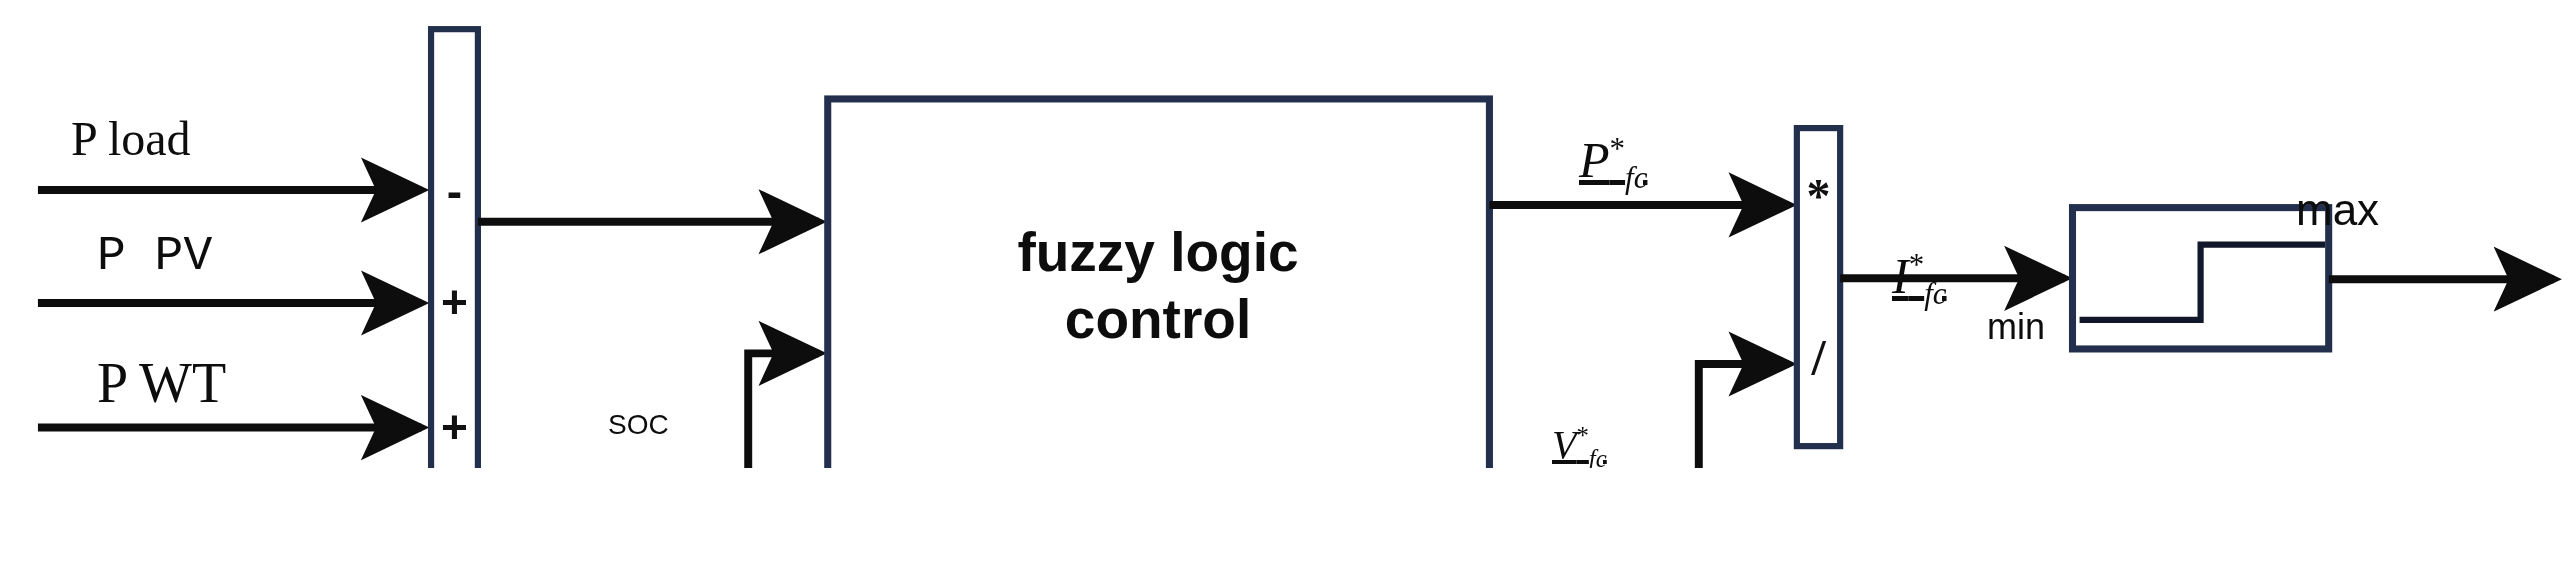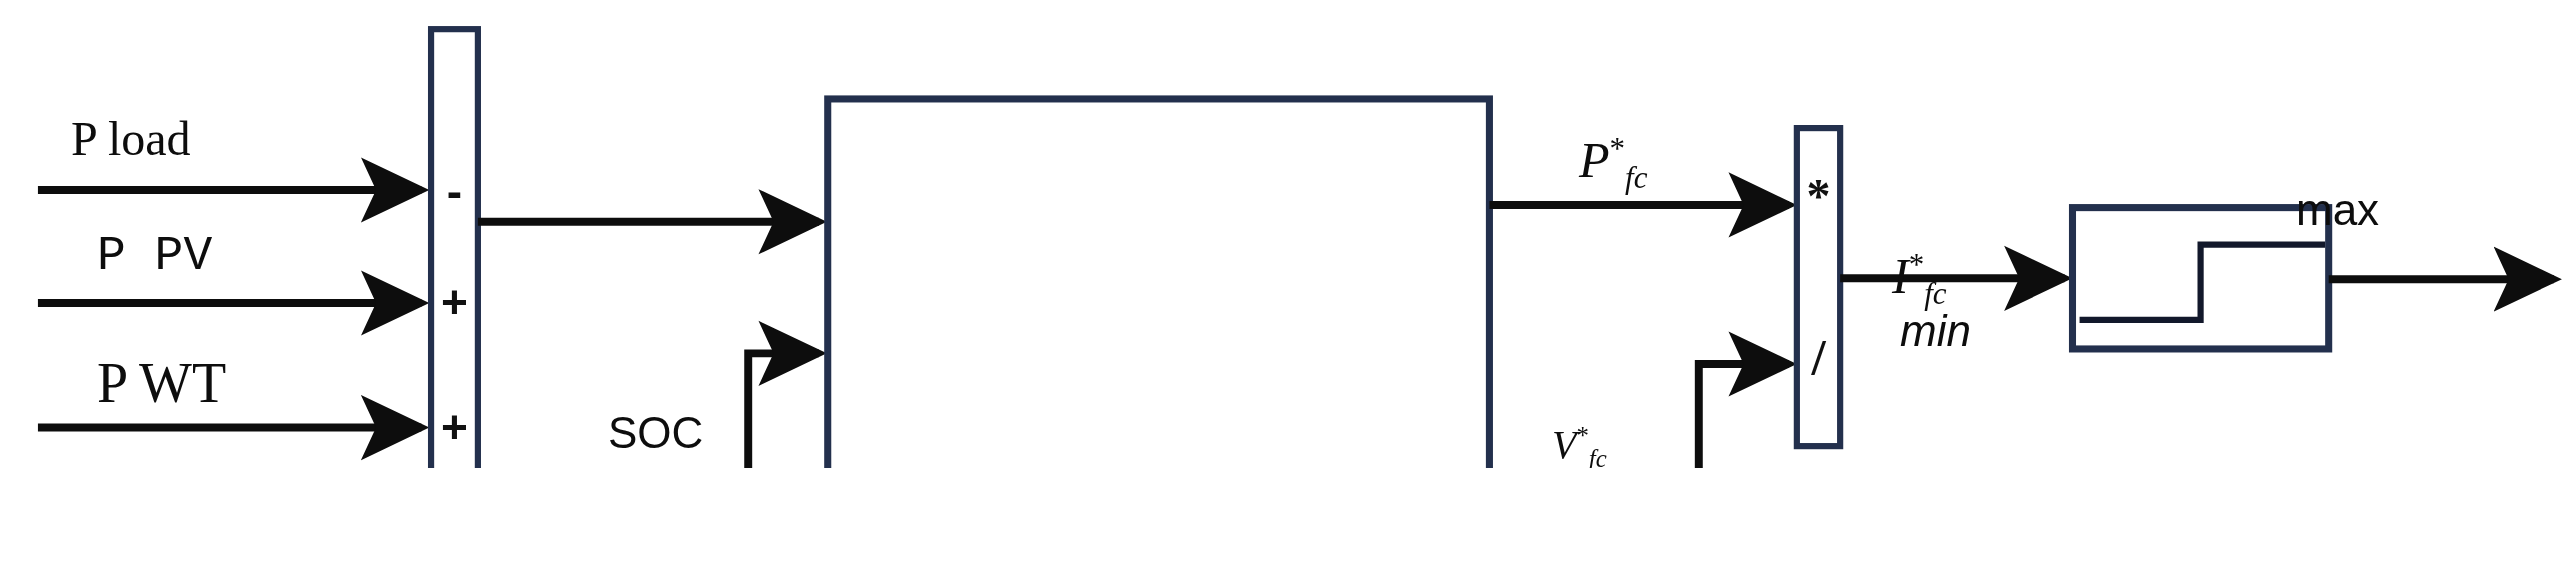"P*fc" .lbl-math { text-decoration: none -> underline }
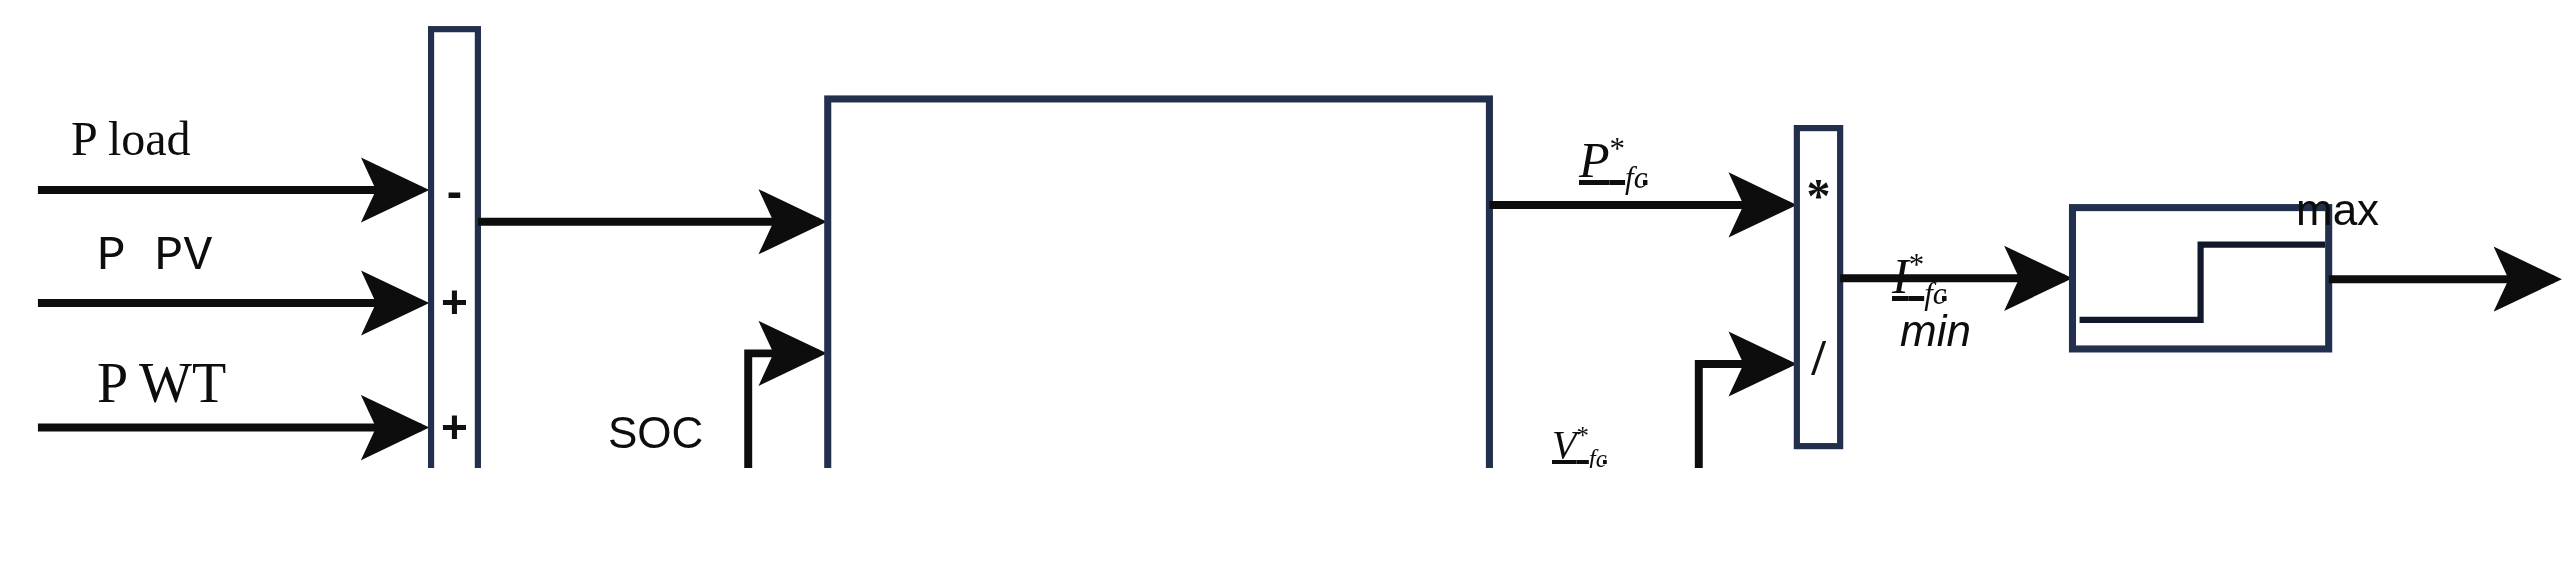"fuzzy logic" div.lbl { html: none -> <div> <div>fuzzy logic</div> <div>control</div> </div> }
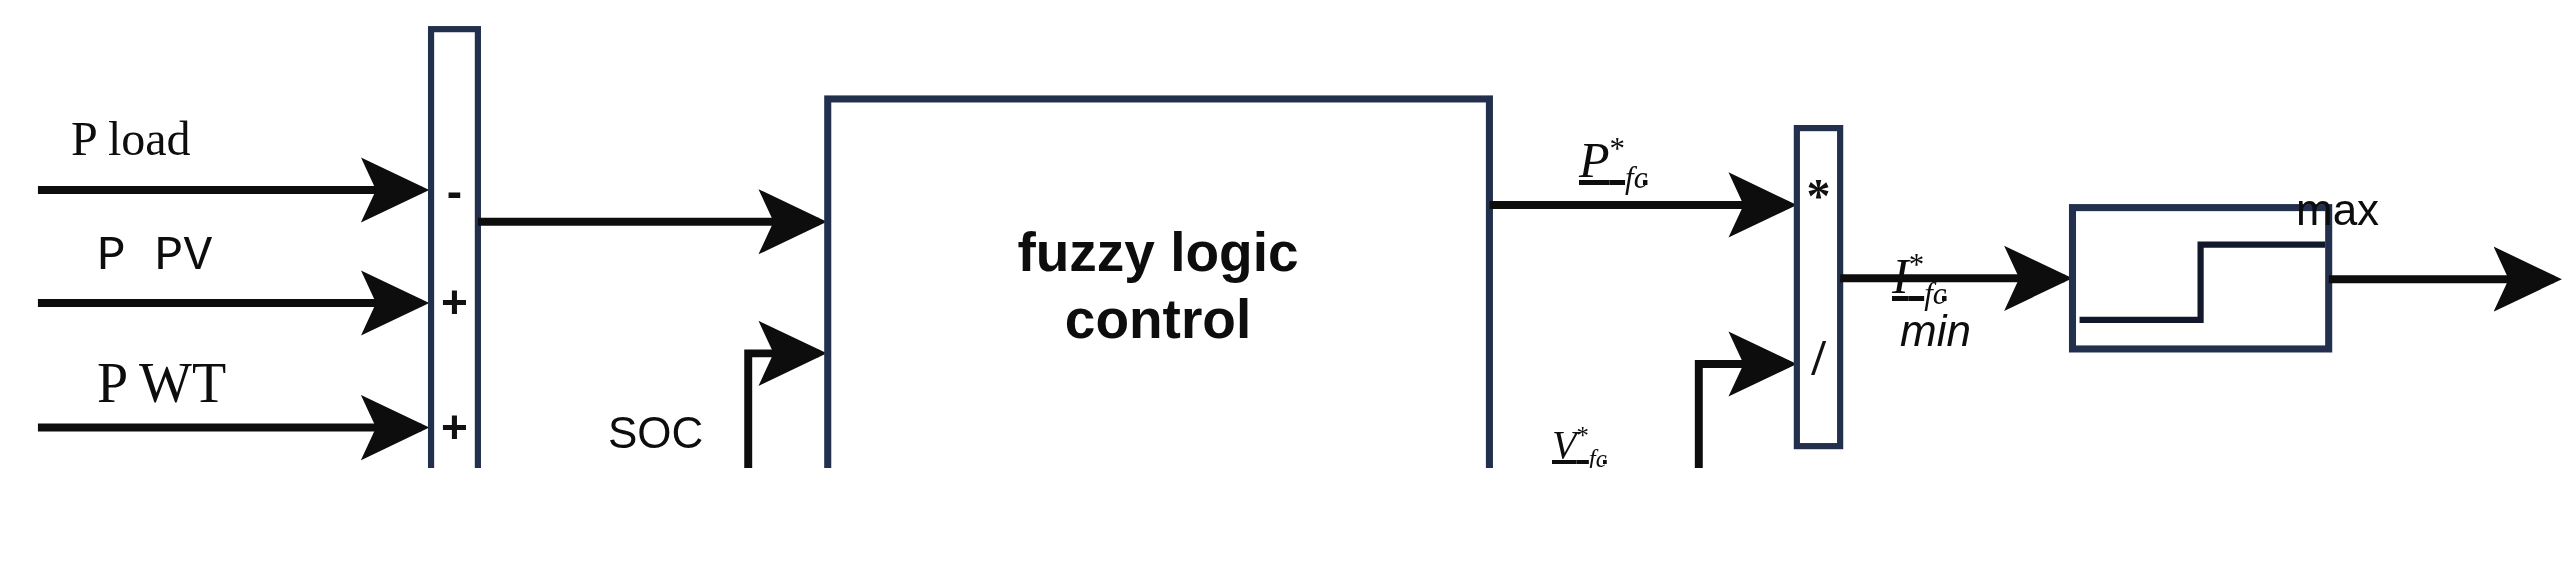"min" div.lbl { font-size: 44px -> 36px; font-style: italic -> none; left: 1900px -> 1987px }
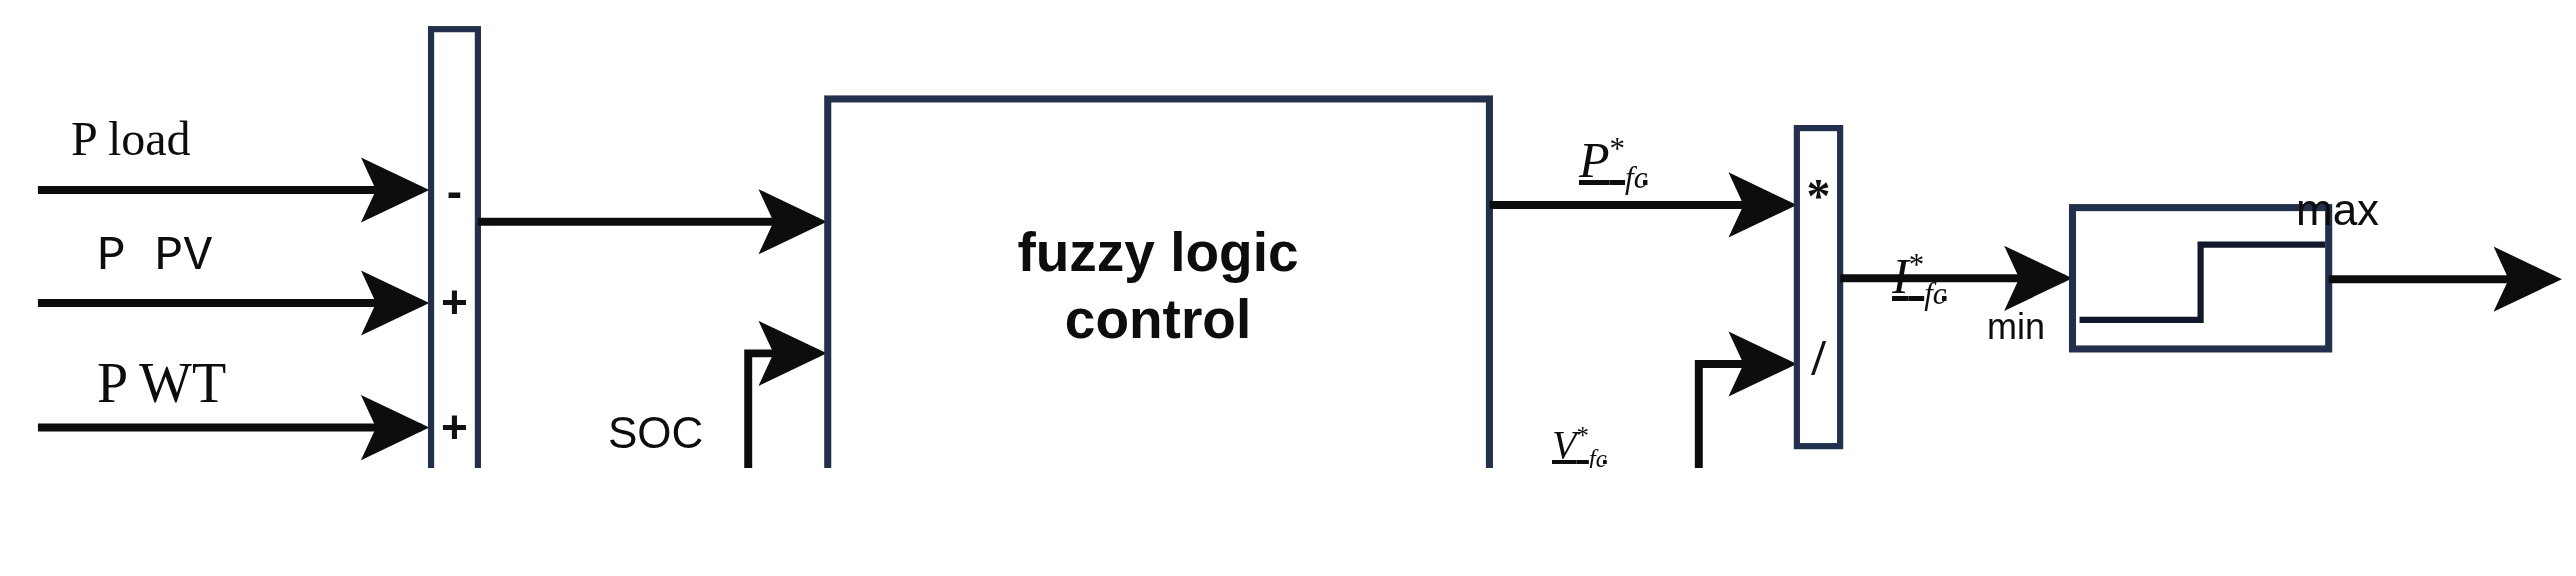"SOC" div.lbl { font-size: 44px -> 28px }
